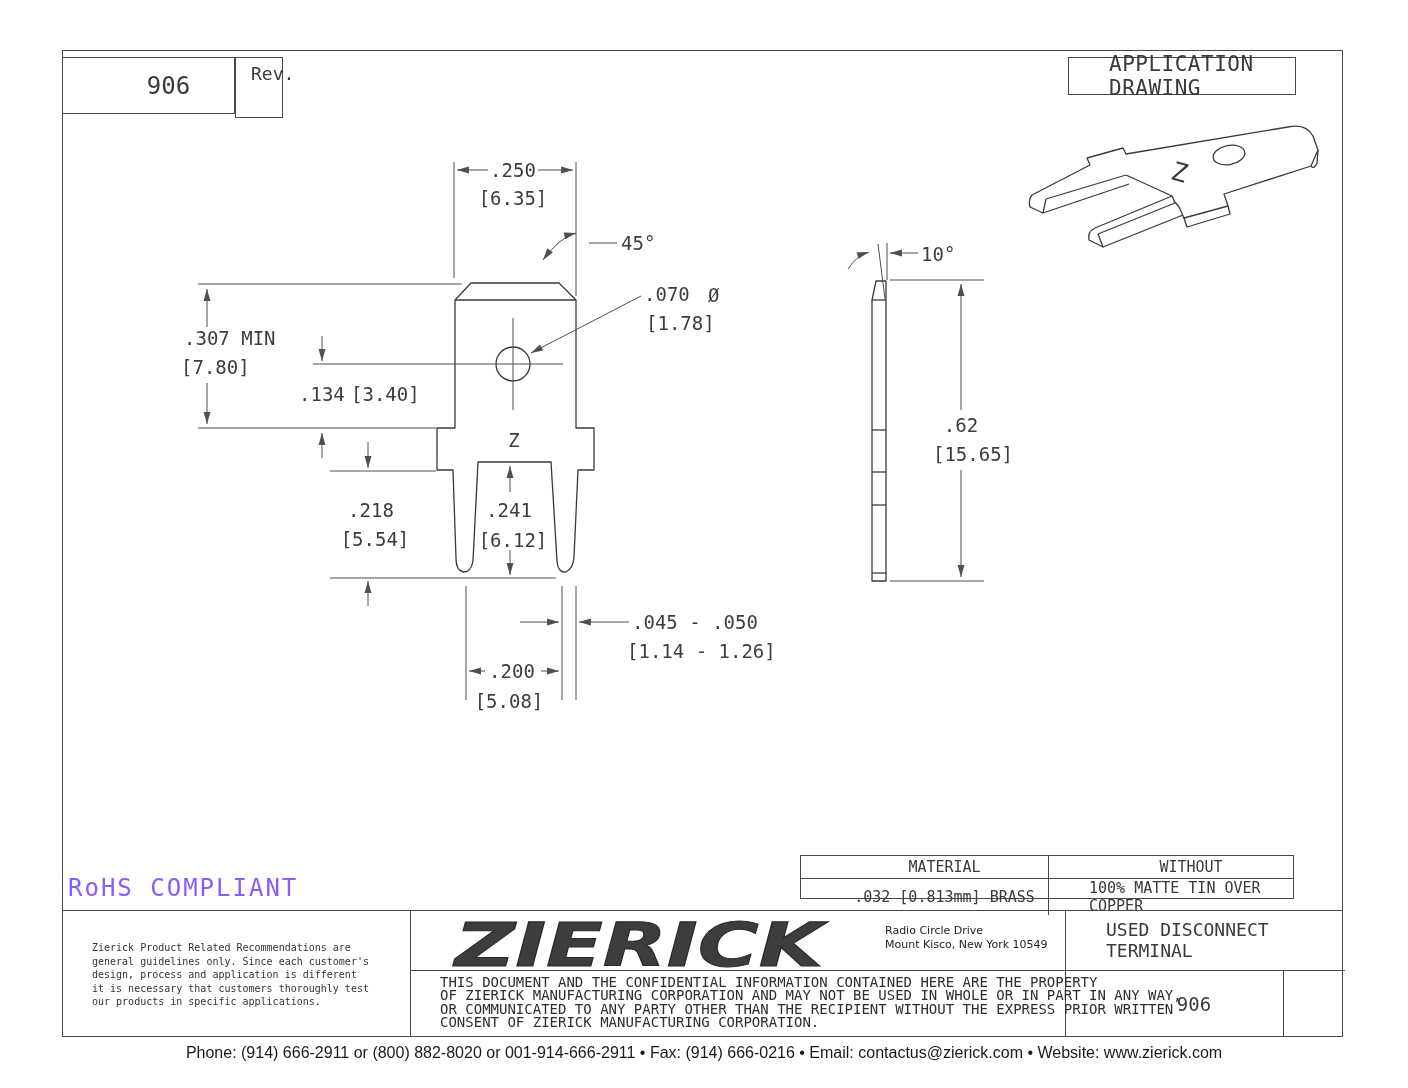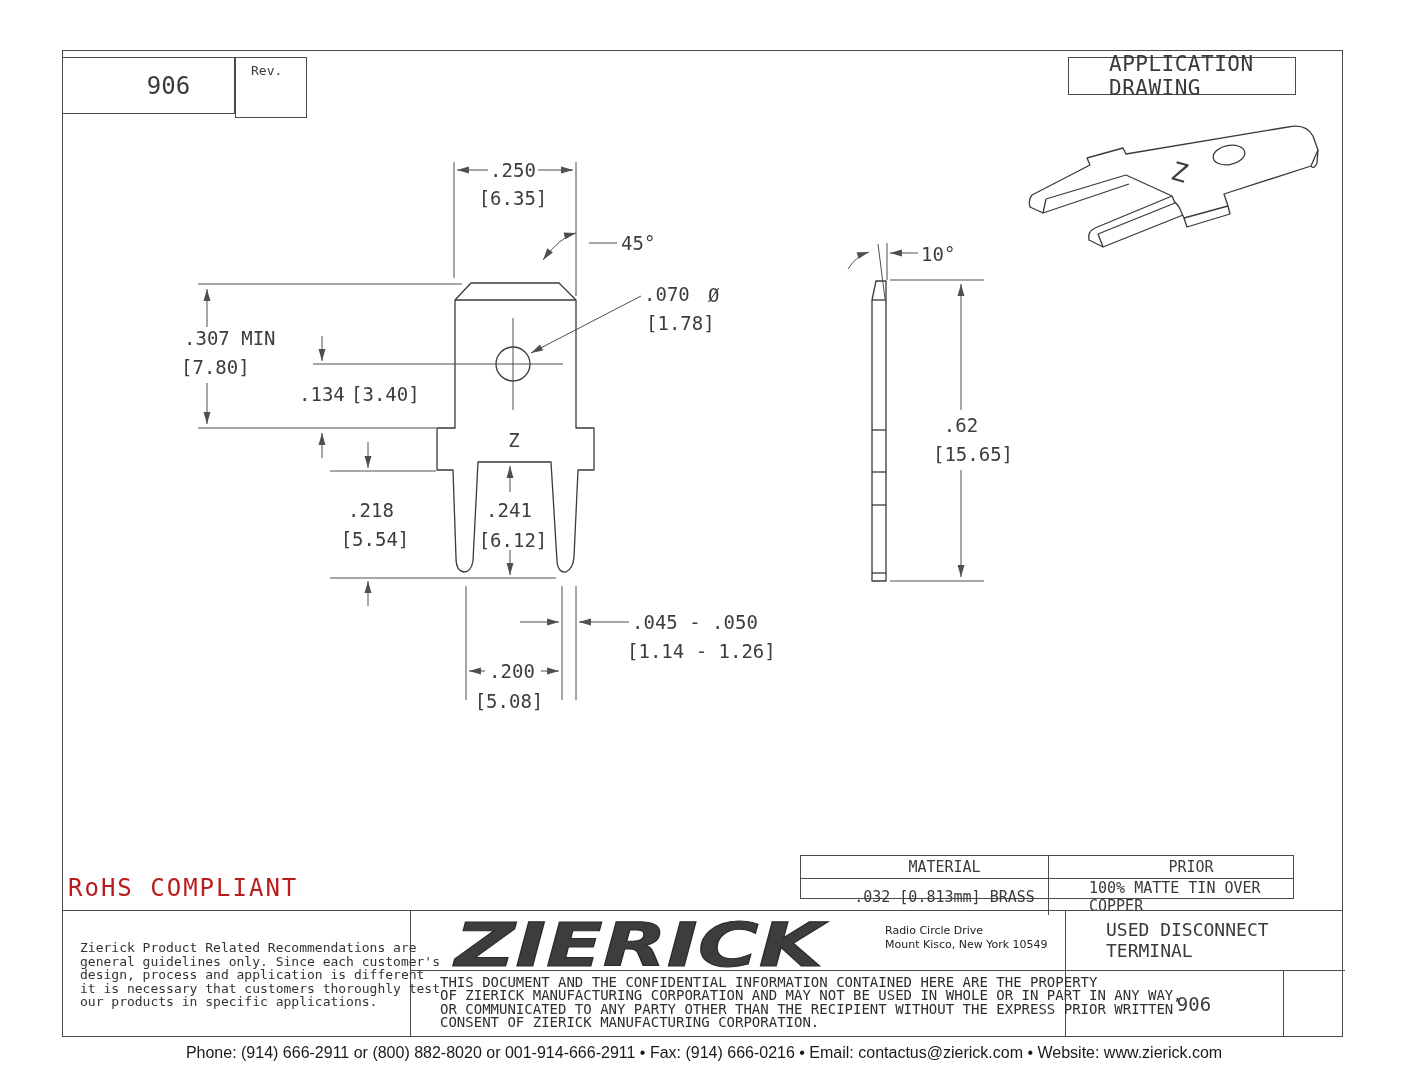"Rev." #rev-box { font-size: 13px -> 18px; width: 72px -> 48px }
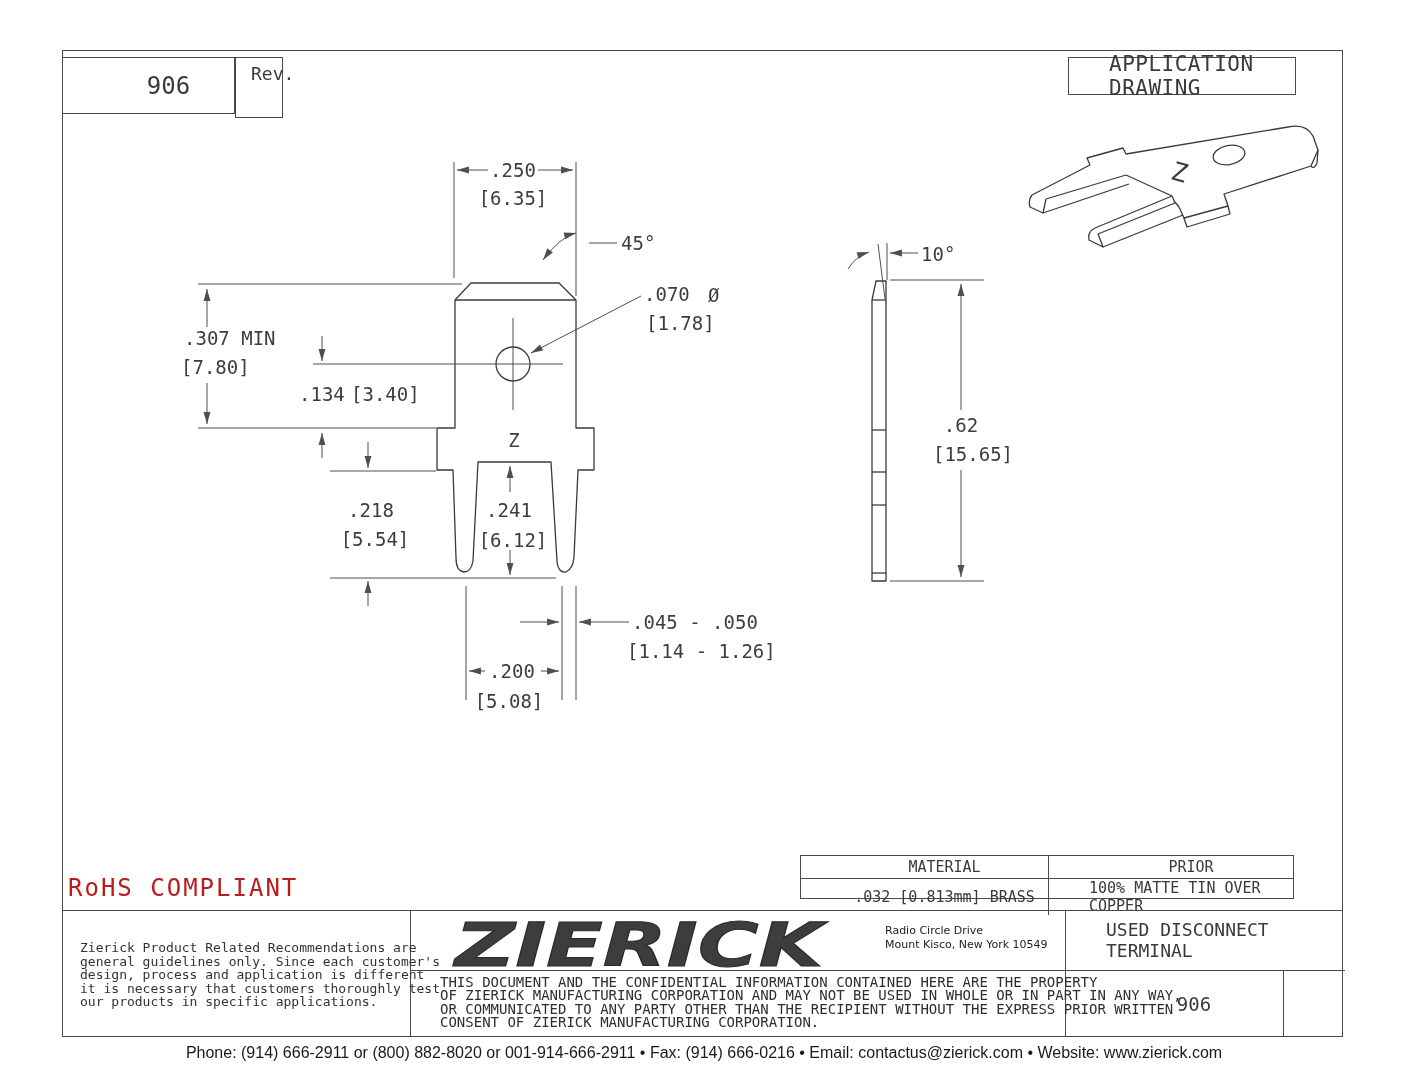"PRIOR" div.cell-center { text: PRIOR -> WITHOUT }
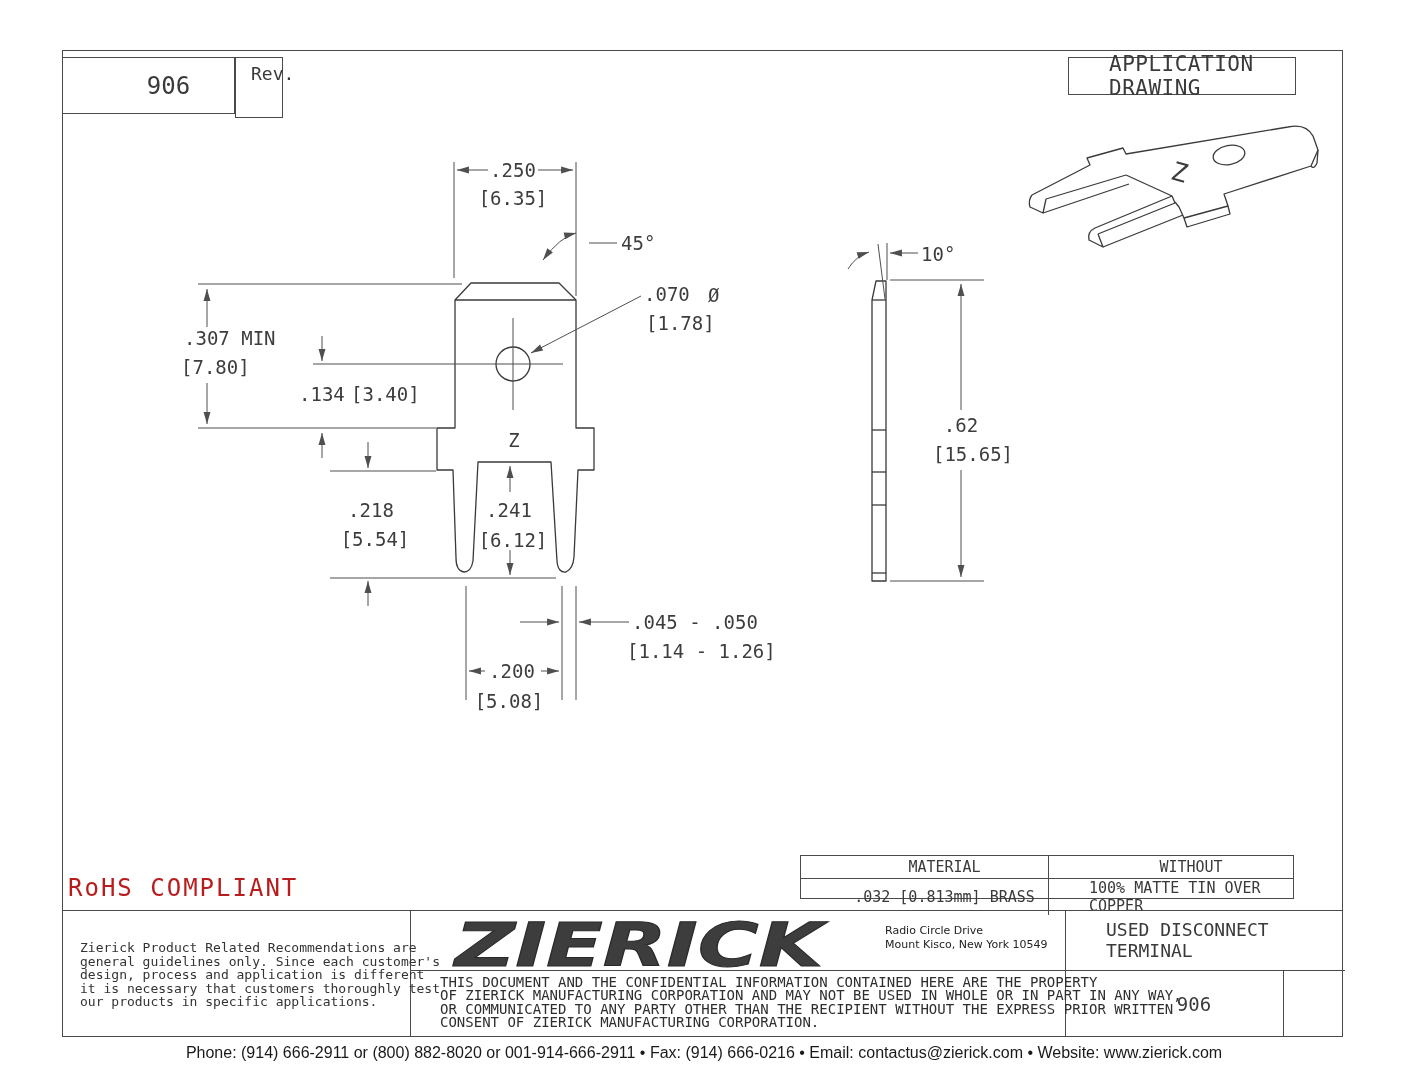"RoHS COMPLIANT" #rohs { color: #b91c1c -> #8b5cf6 }
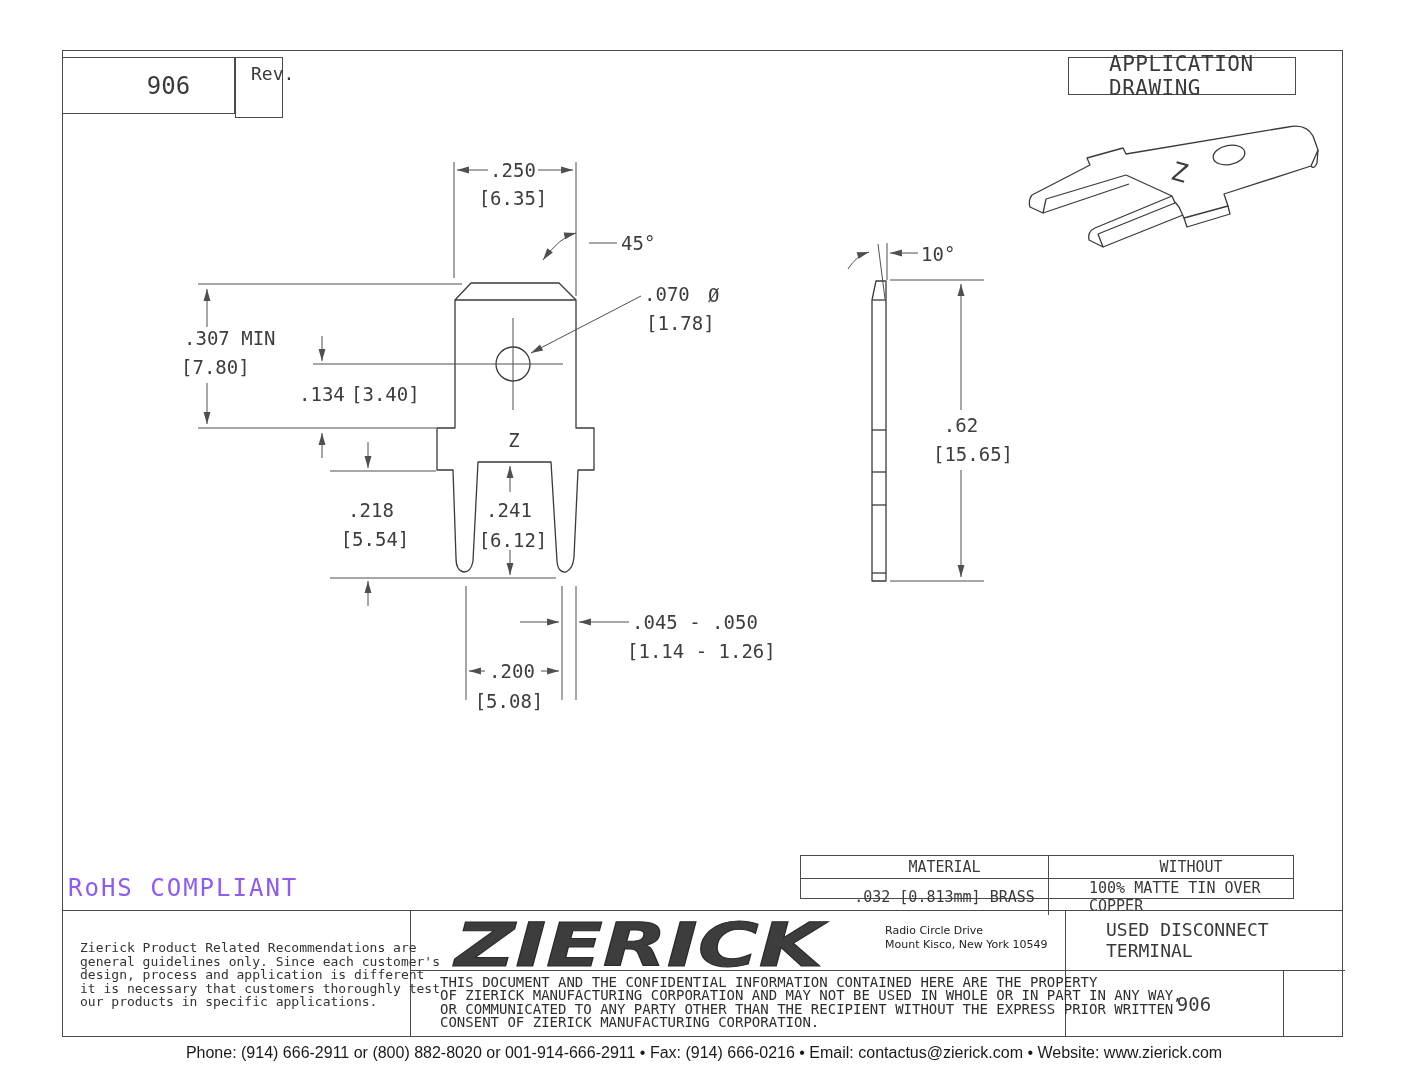"Zierick Product Related Recommendations" #recommendations { font-size: 13px -> 10px; left: 80px -> 92px }
